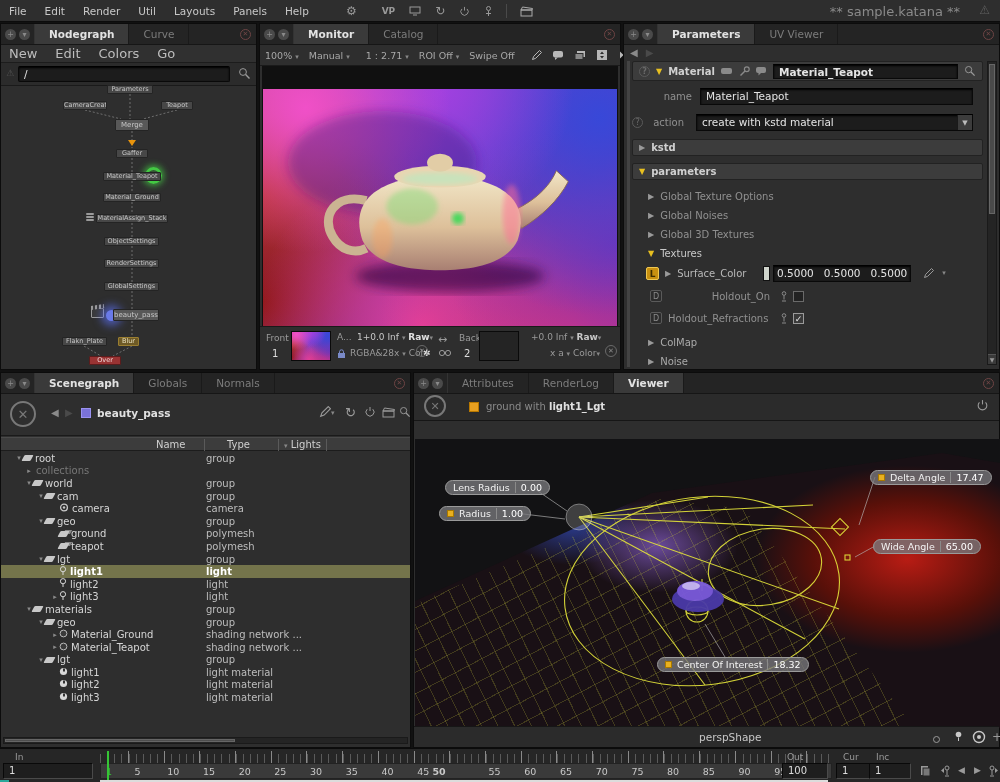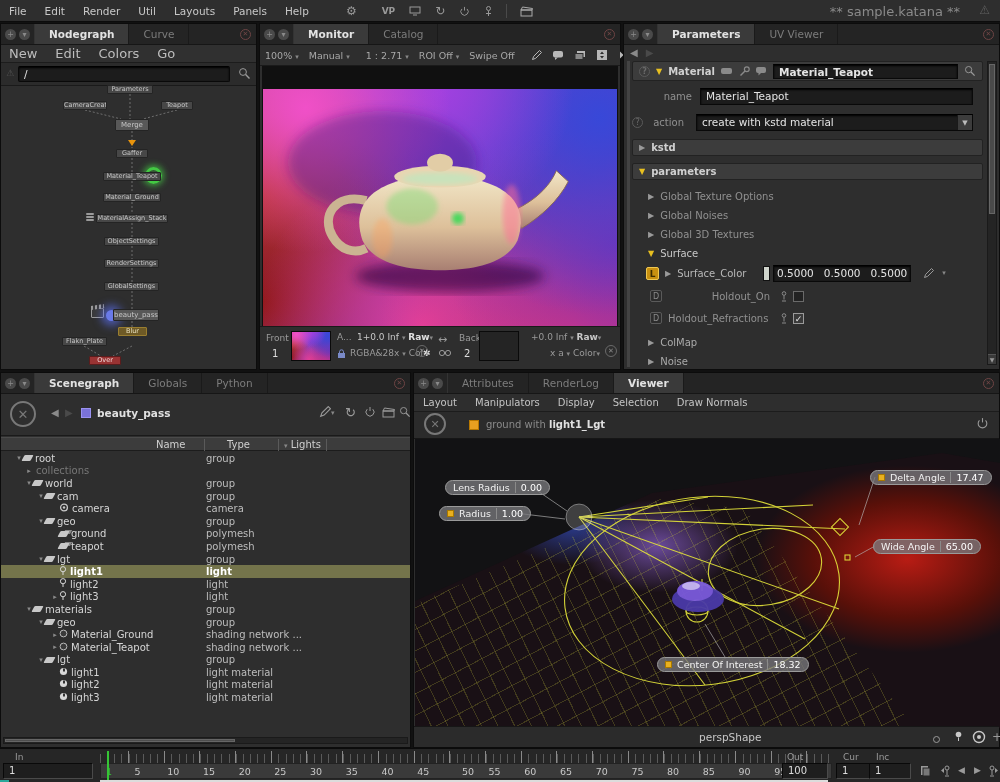"Surface" span { text: Surface -> Textures }
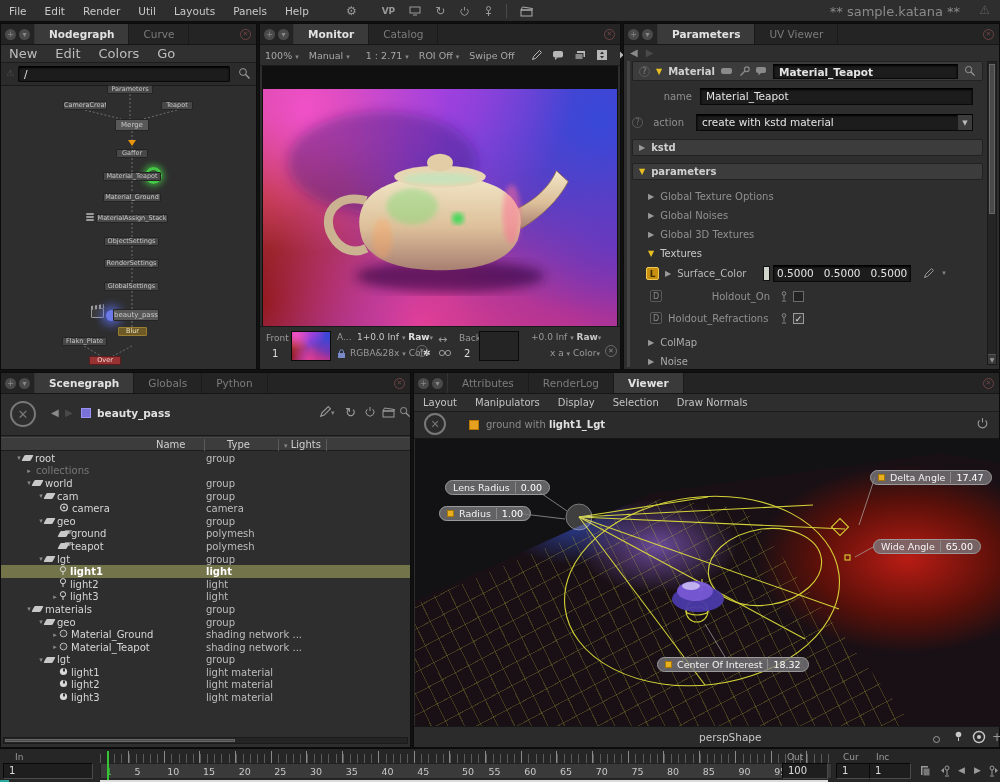"Blur" div.node { top: 303px -> 313px; width: 29px -> 21px }
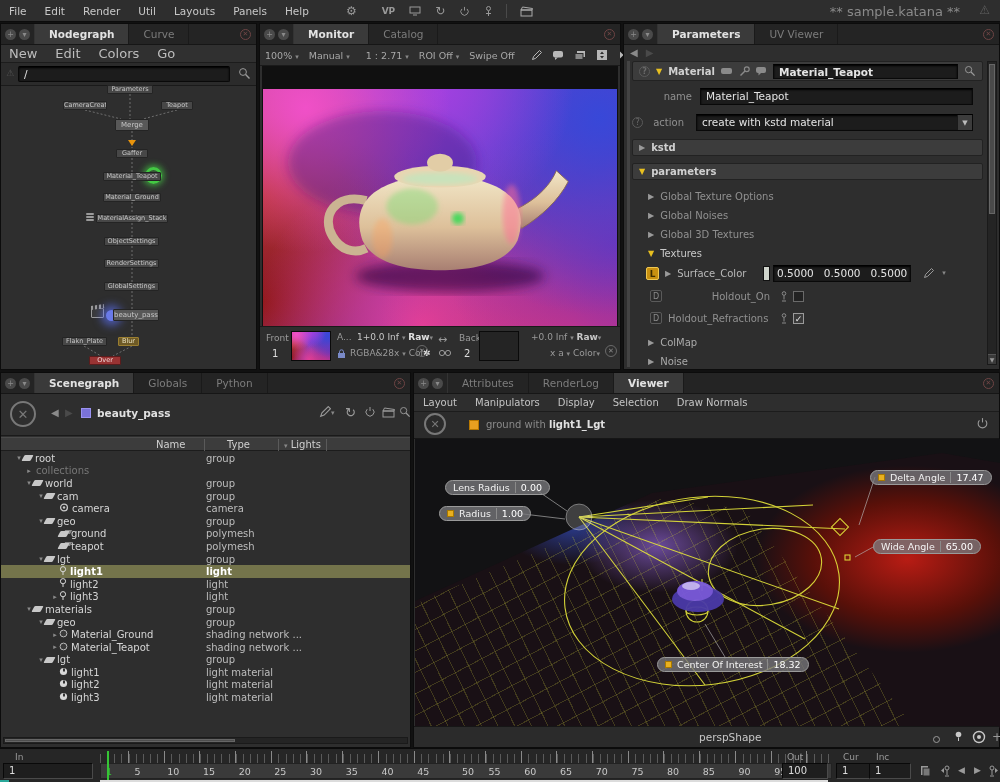"Python" div.tab { text: Python -> Normals }
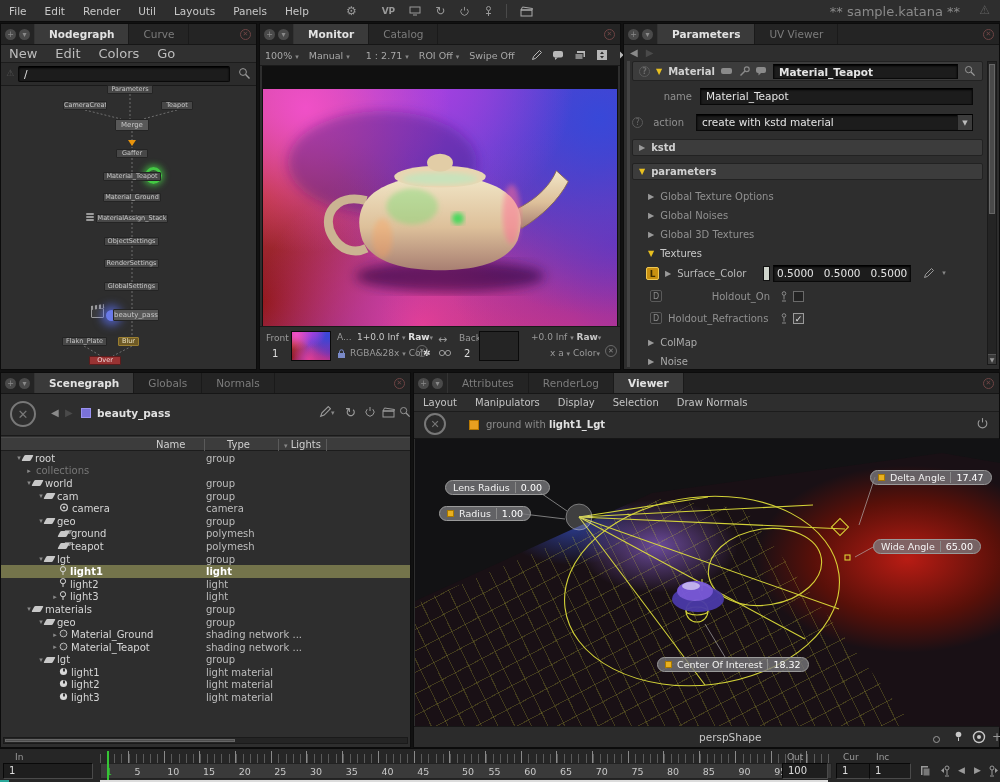"Layout" div.vw-menu { html: <div> <span>Layout</span> <span>Manipulators</span> <span>Display</span> <span>Selection</span> <span>Draw Normals</span> </div> -> none }
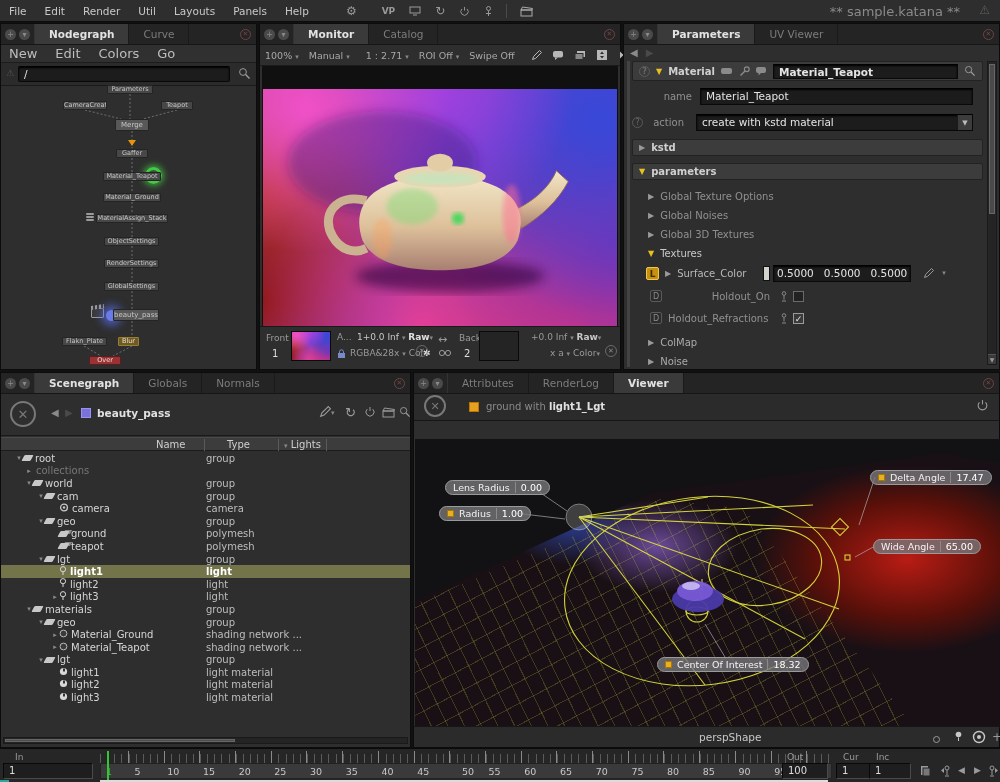"50" span.tick-num { font-weight: none -> bold; left: 367px -> 338px }
